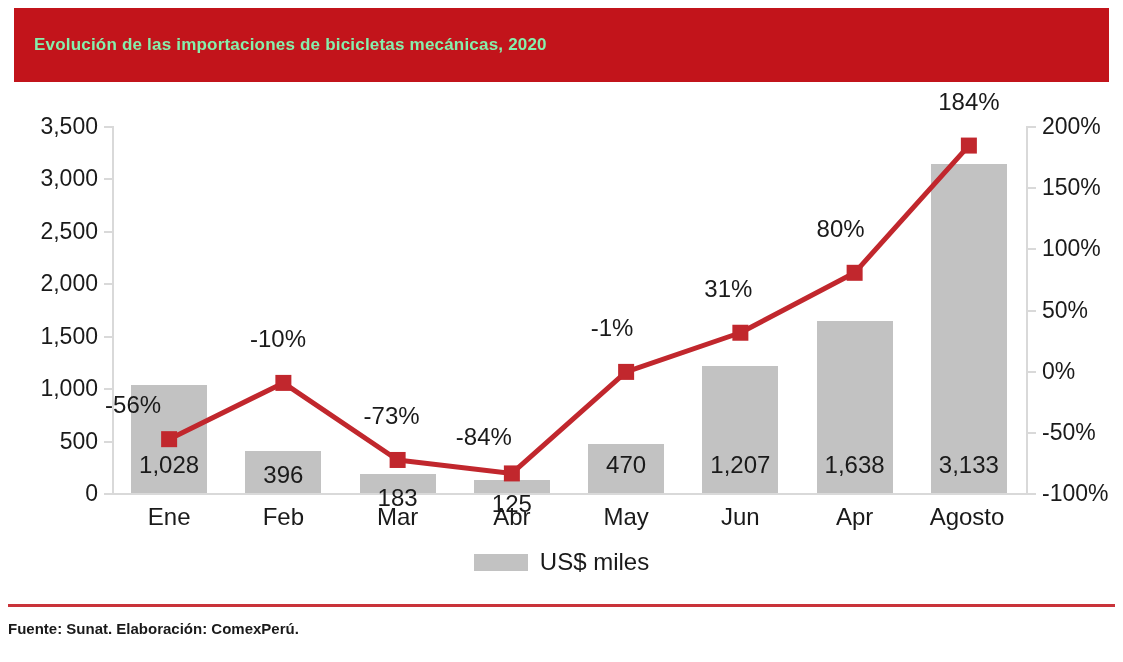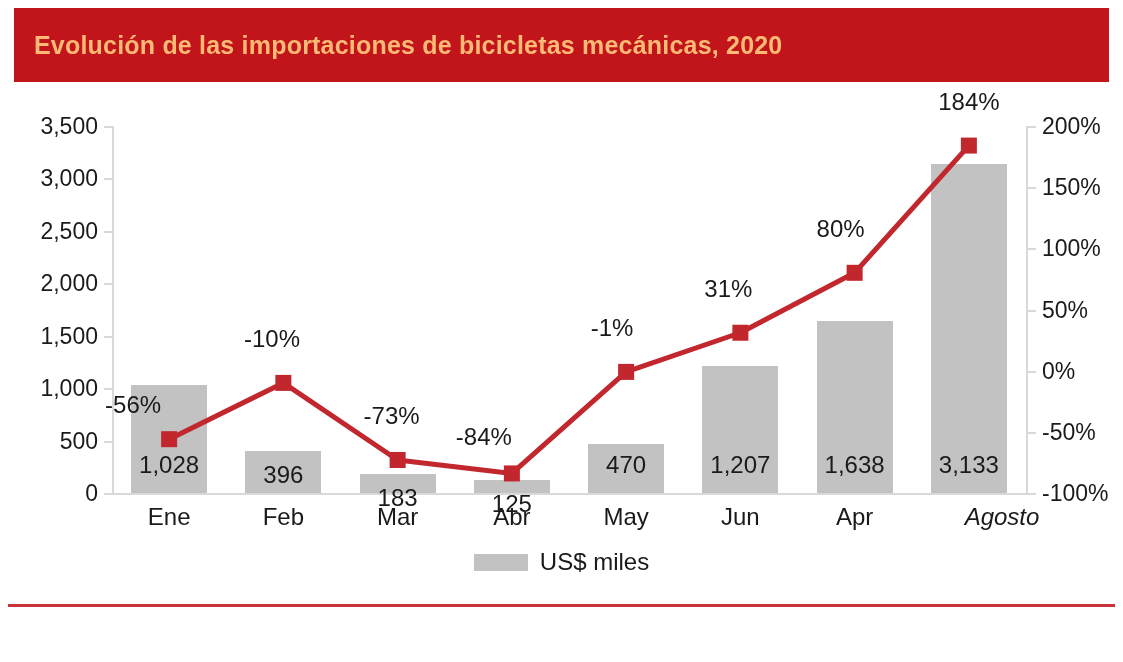"Evolución de las importaciones de" .title-text { color: #fdba74 -> #86efac; font-size: 25px -> 17px }
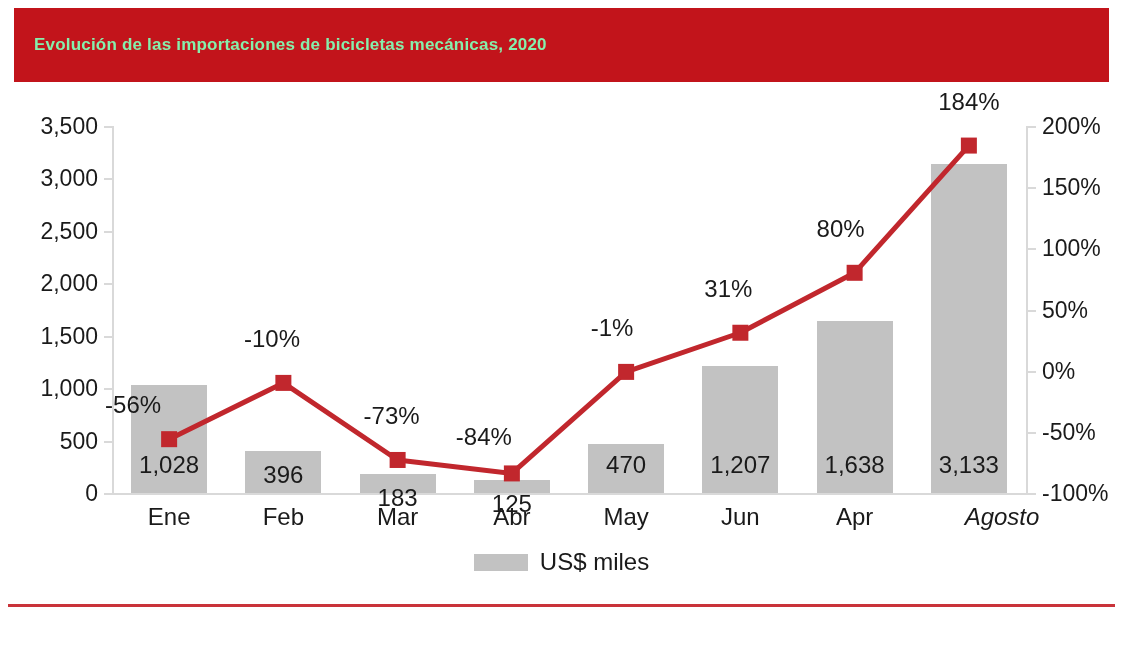"-10%" div.pct-label { left: 272px -> 278px }
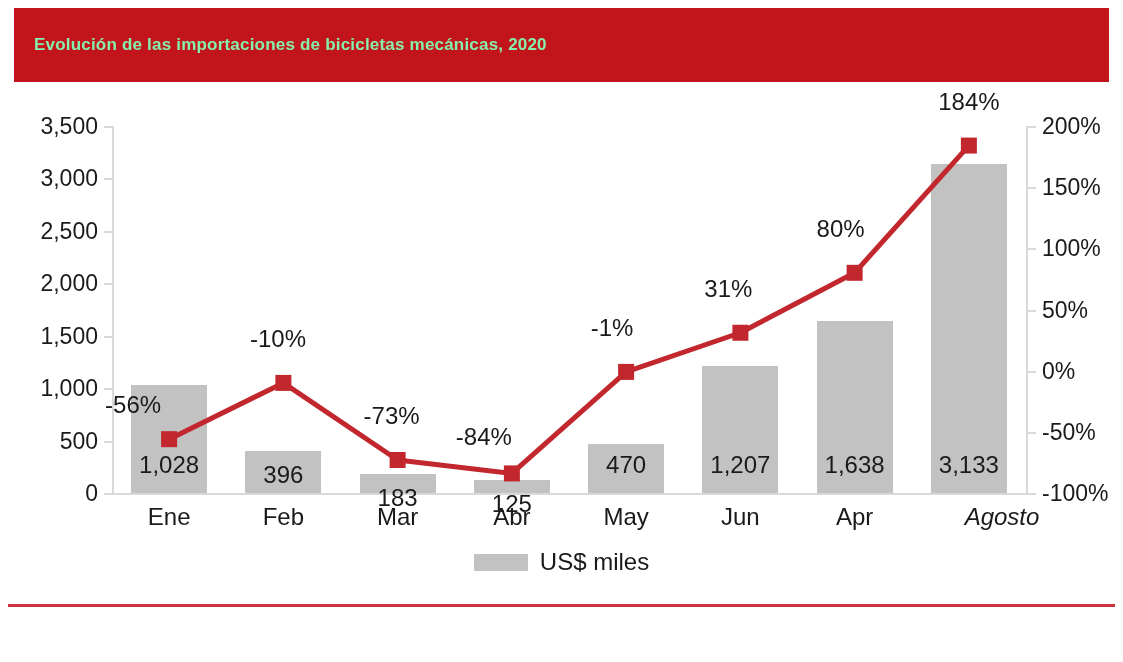"Agosto" div.xcat { font-style: italic -> none; left: 1002px -> 967px }
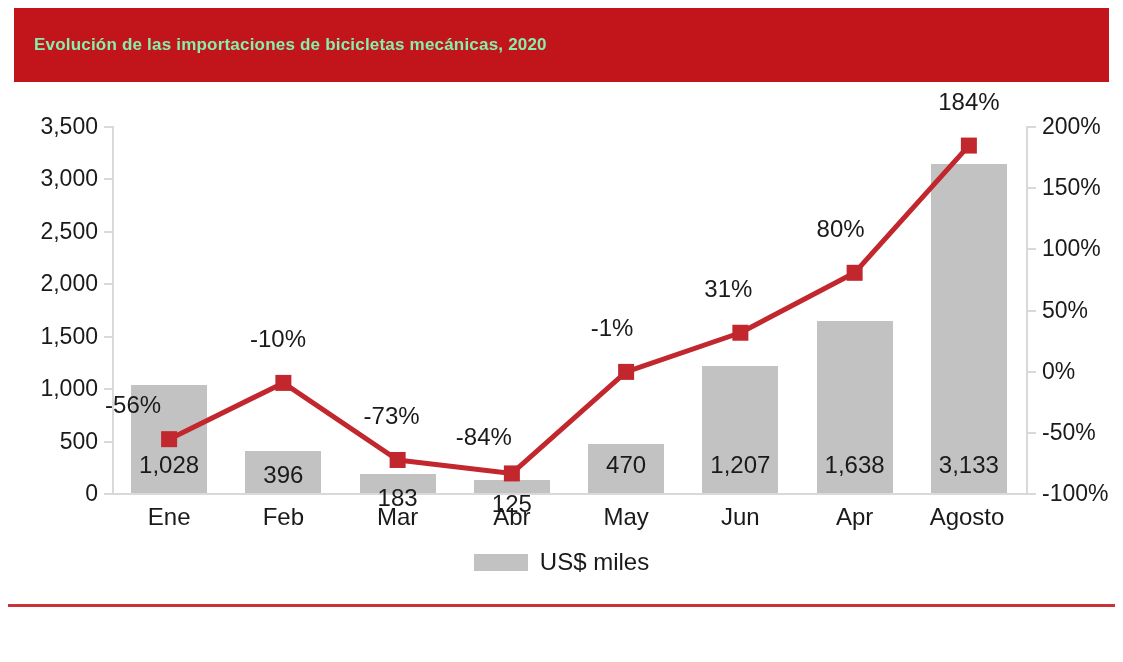"Fuente: Sunat. Elaboración: ComexPerú." div.footer-text { html: none -> <div>Fuente: Sunat. Elaboración: ComexPerú.</div> }
